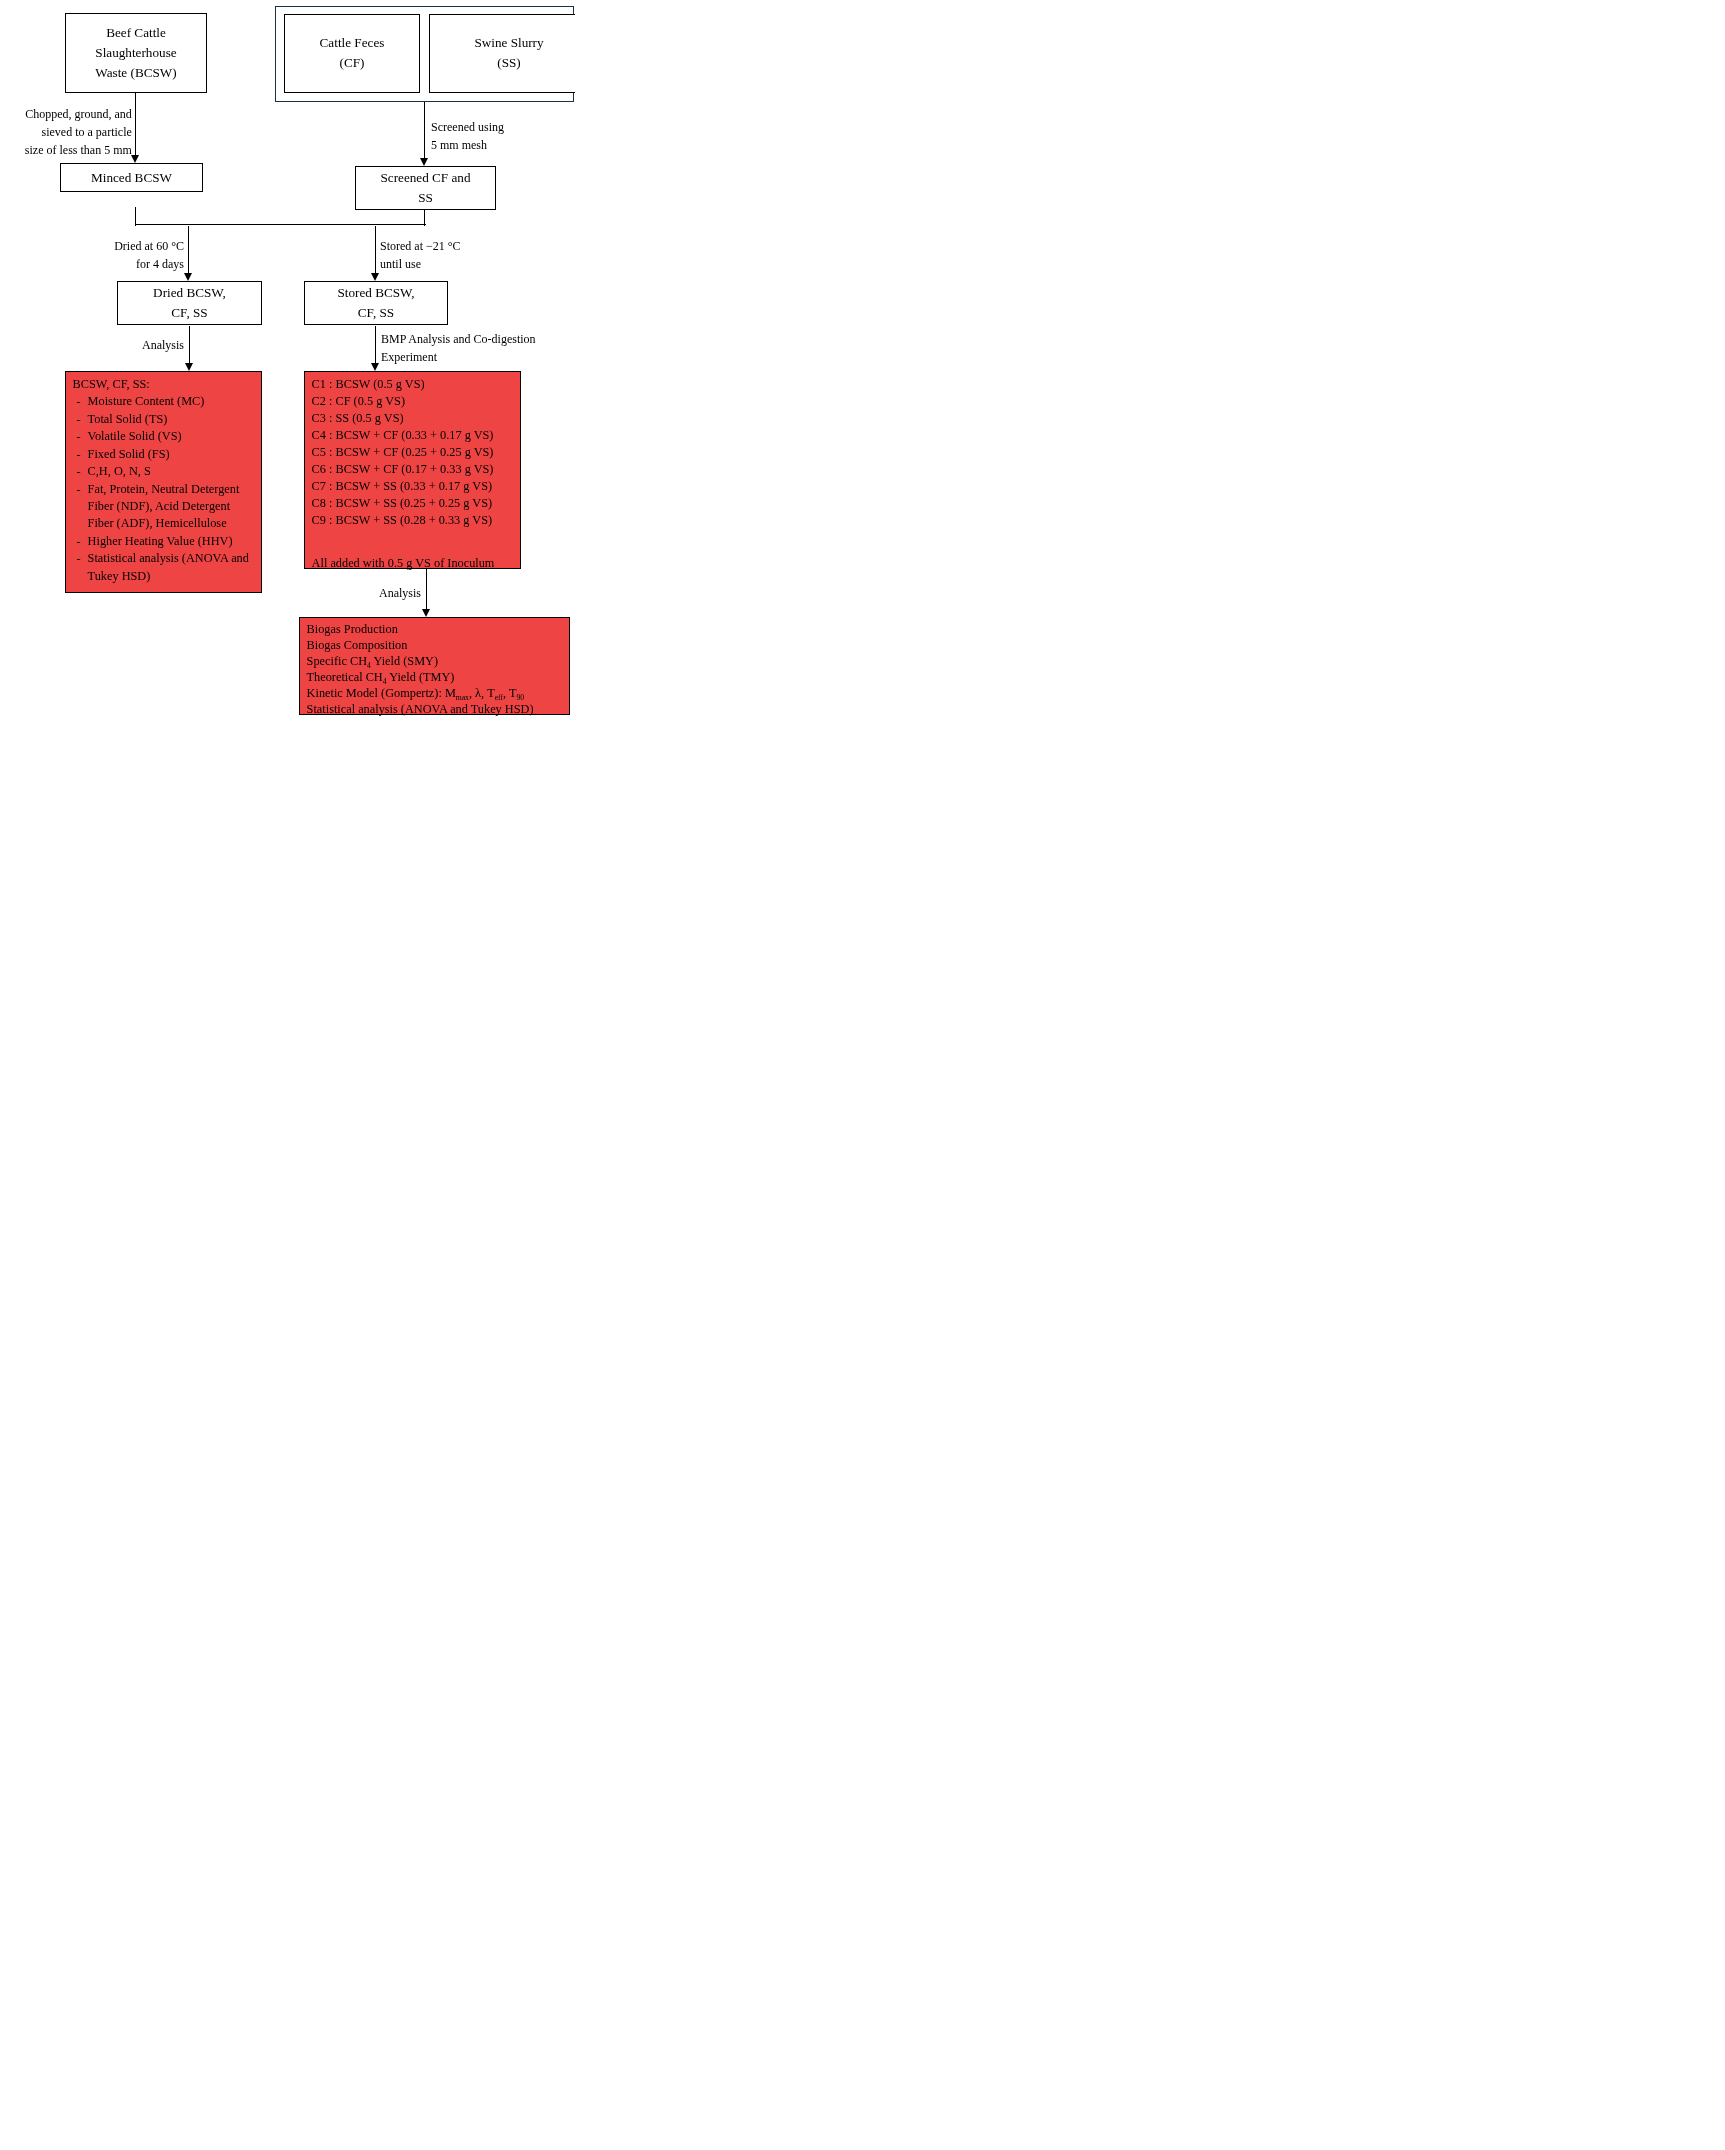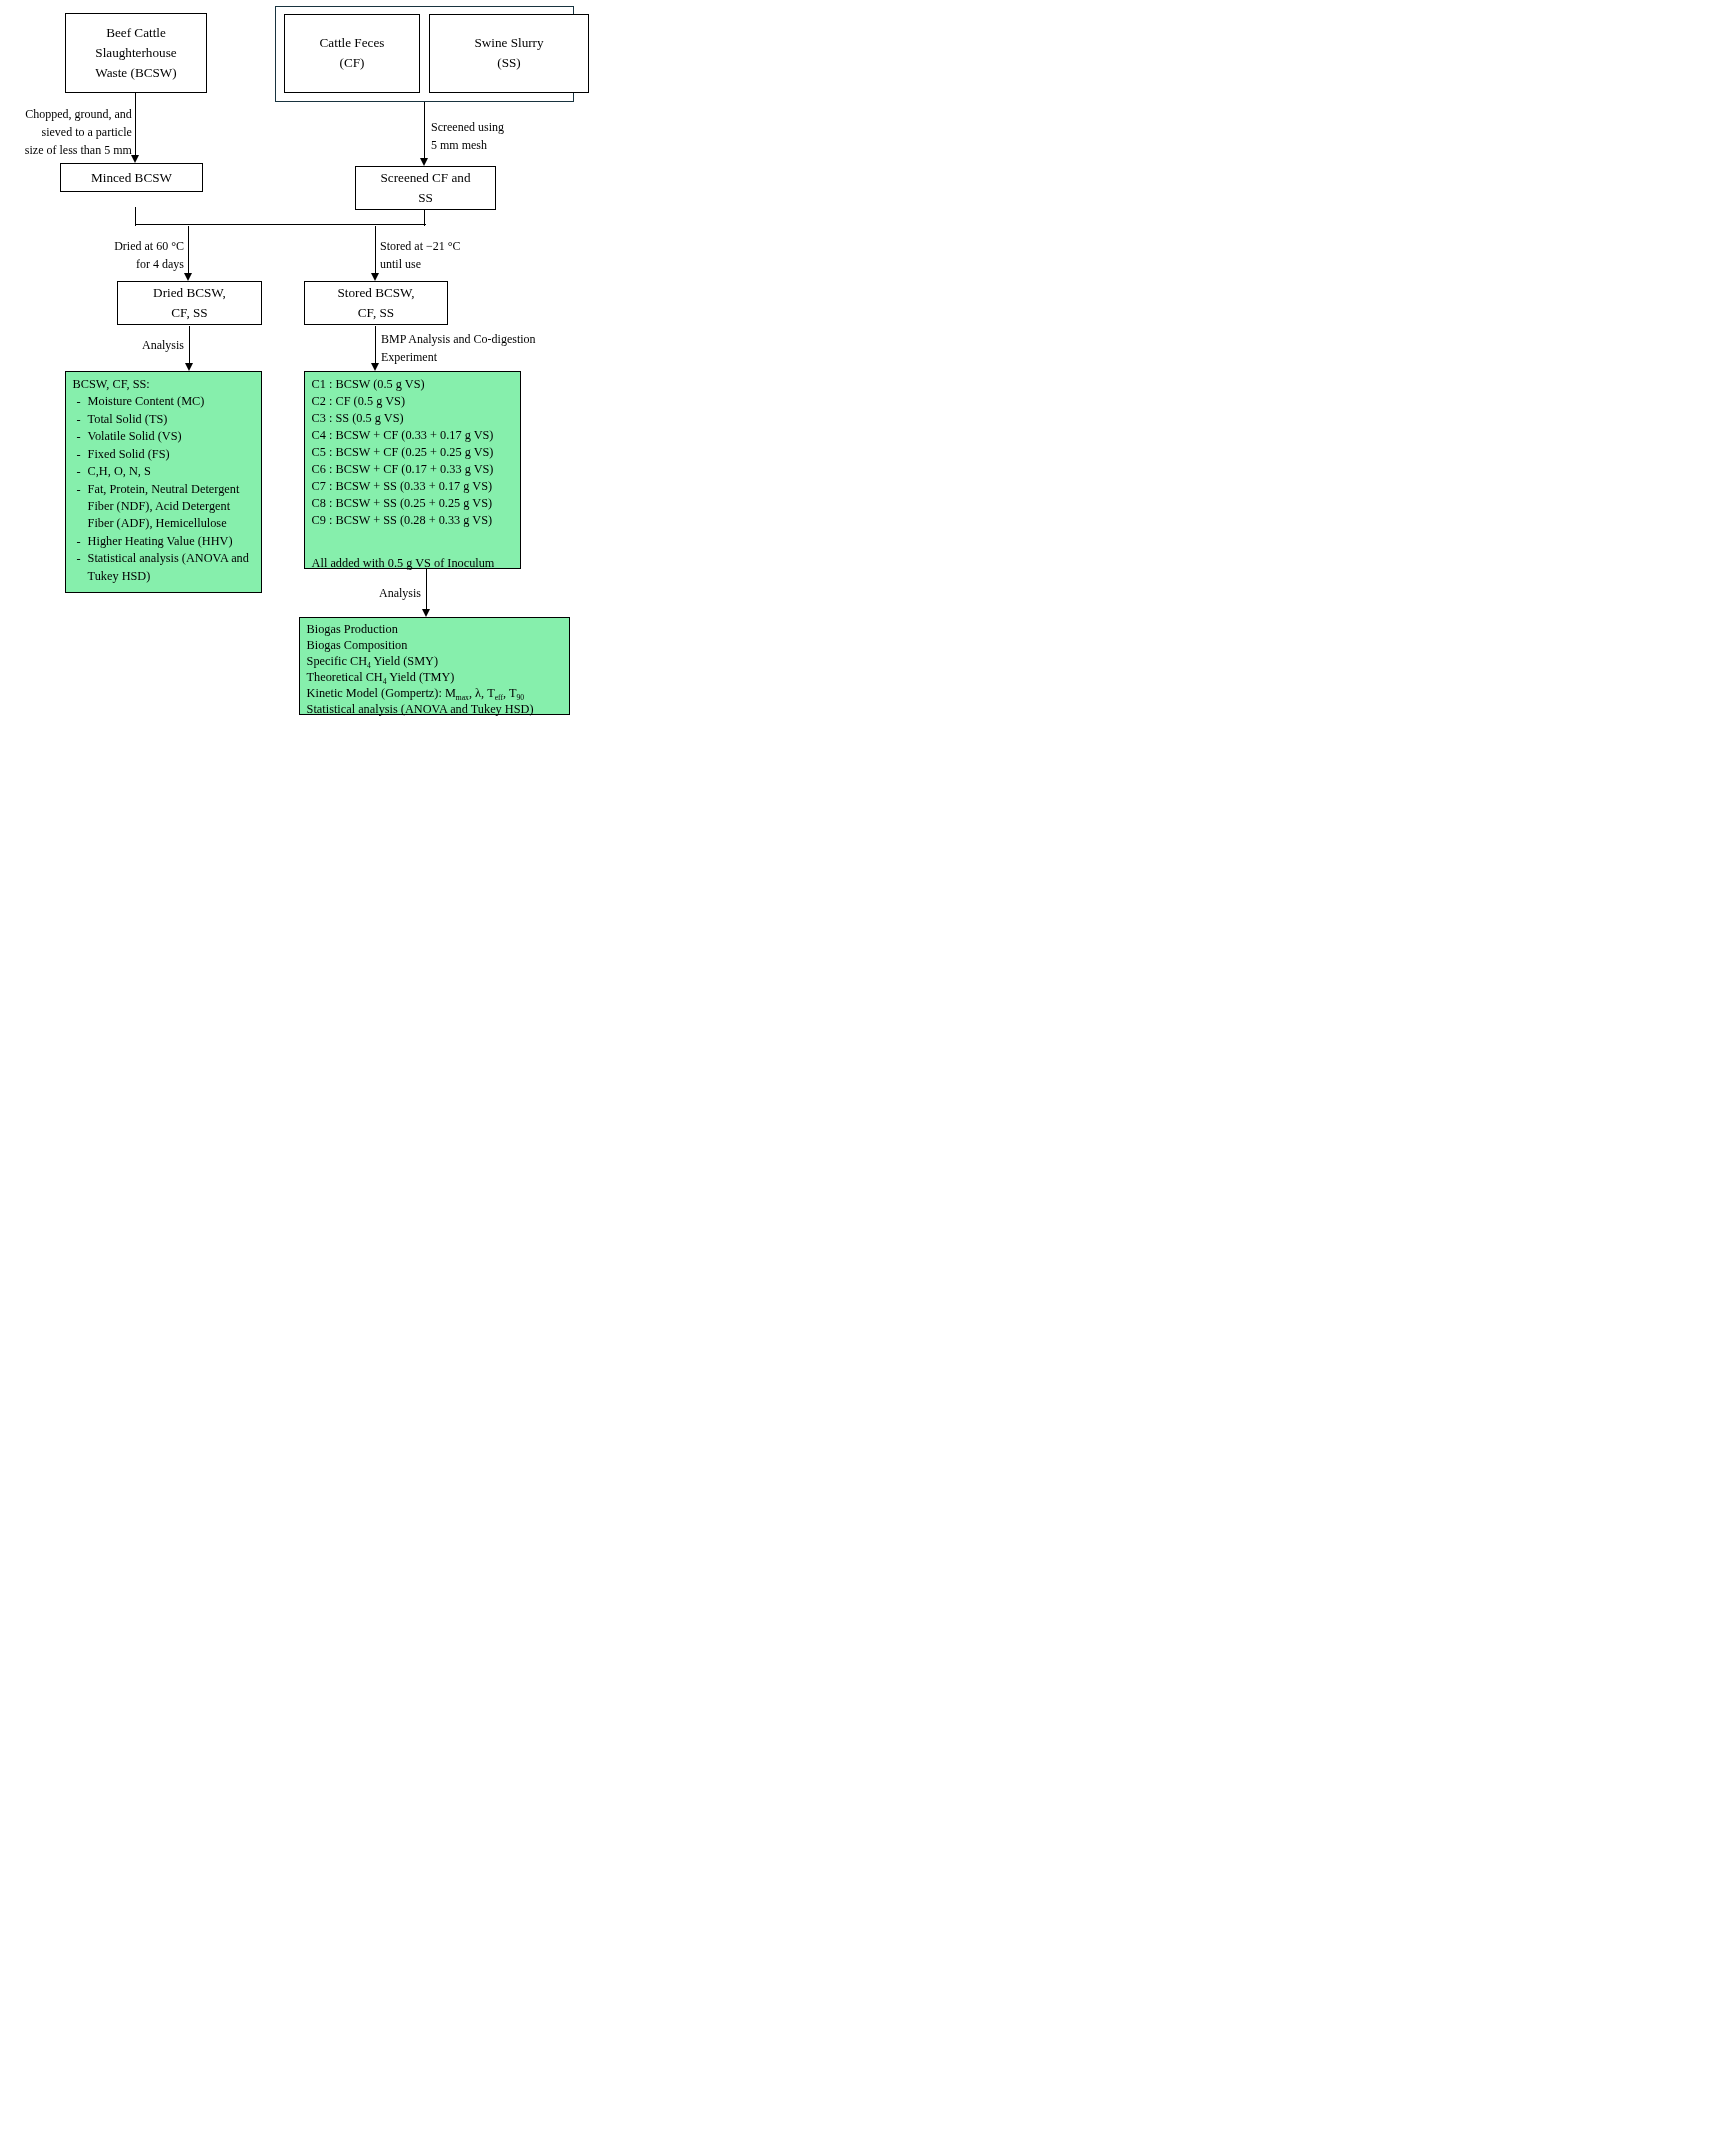"Beef Cattle" .canvas { padding-left: 44px -> none }
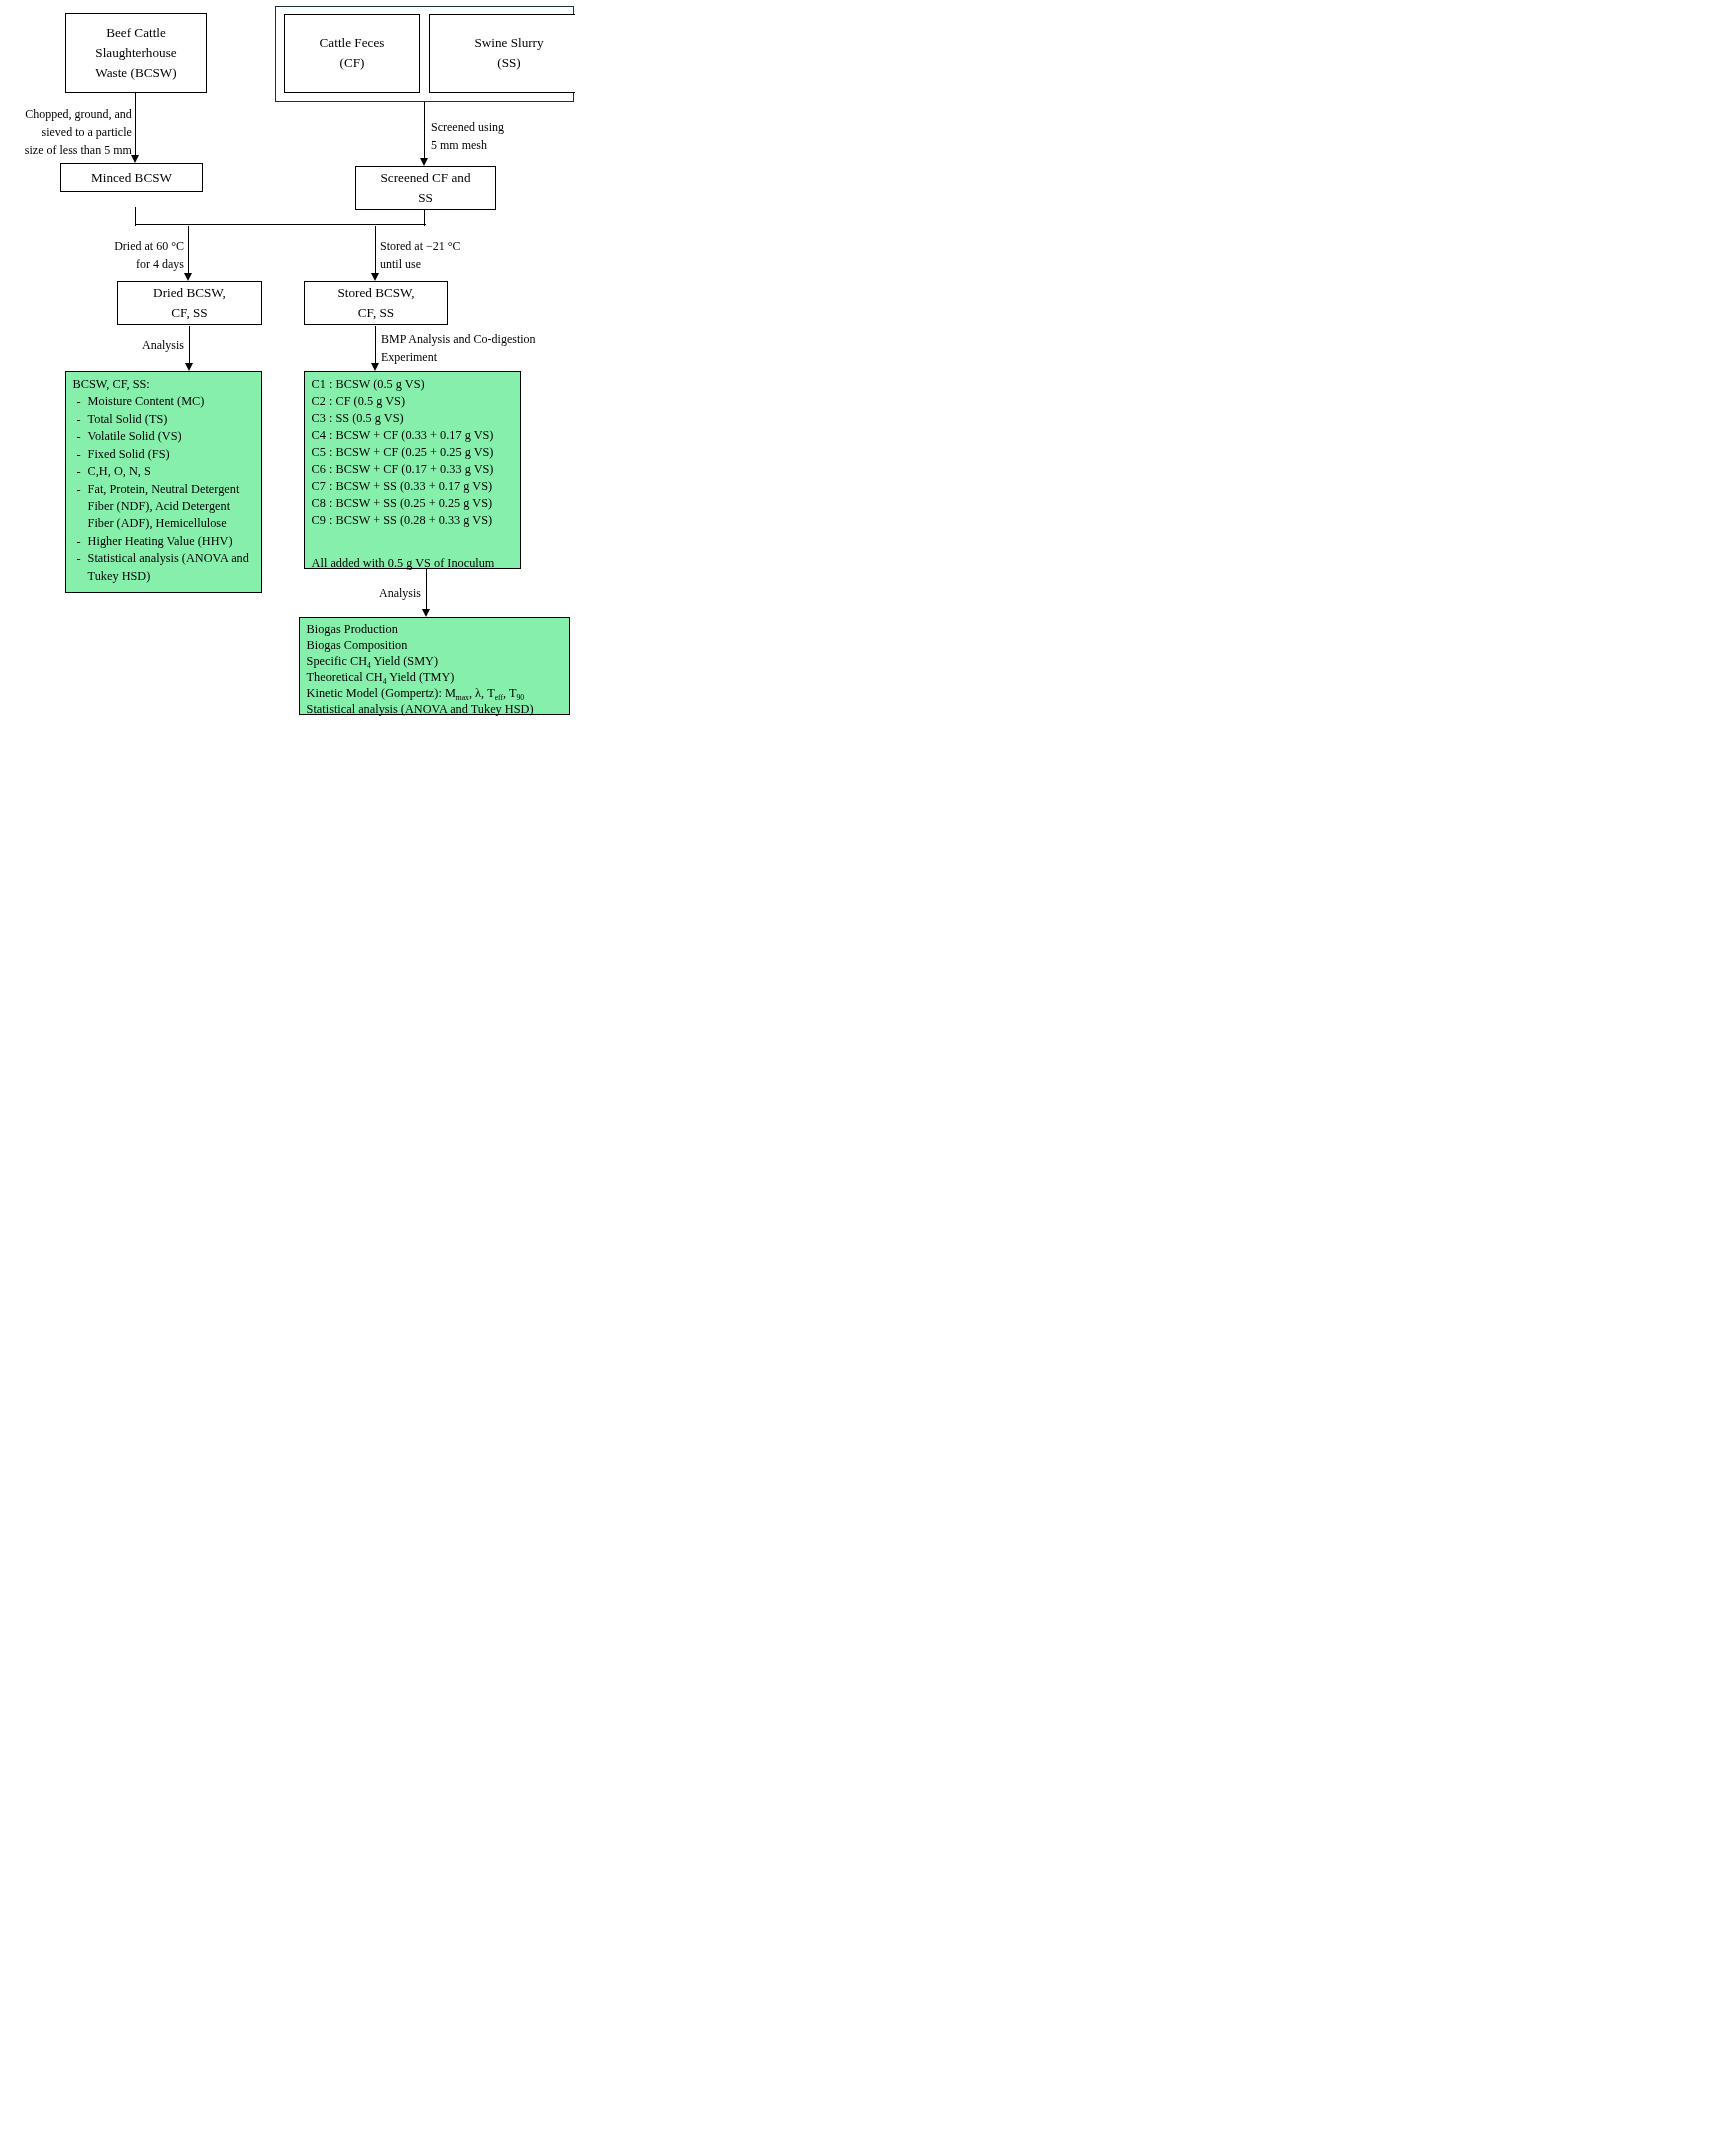"BCSW, CF, SS:" .listbox { background: #86efac -> #ef4444 }
